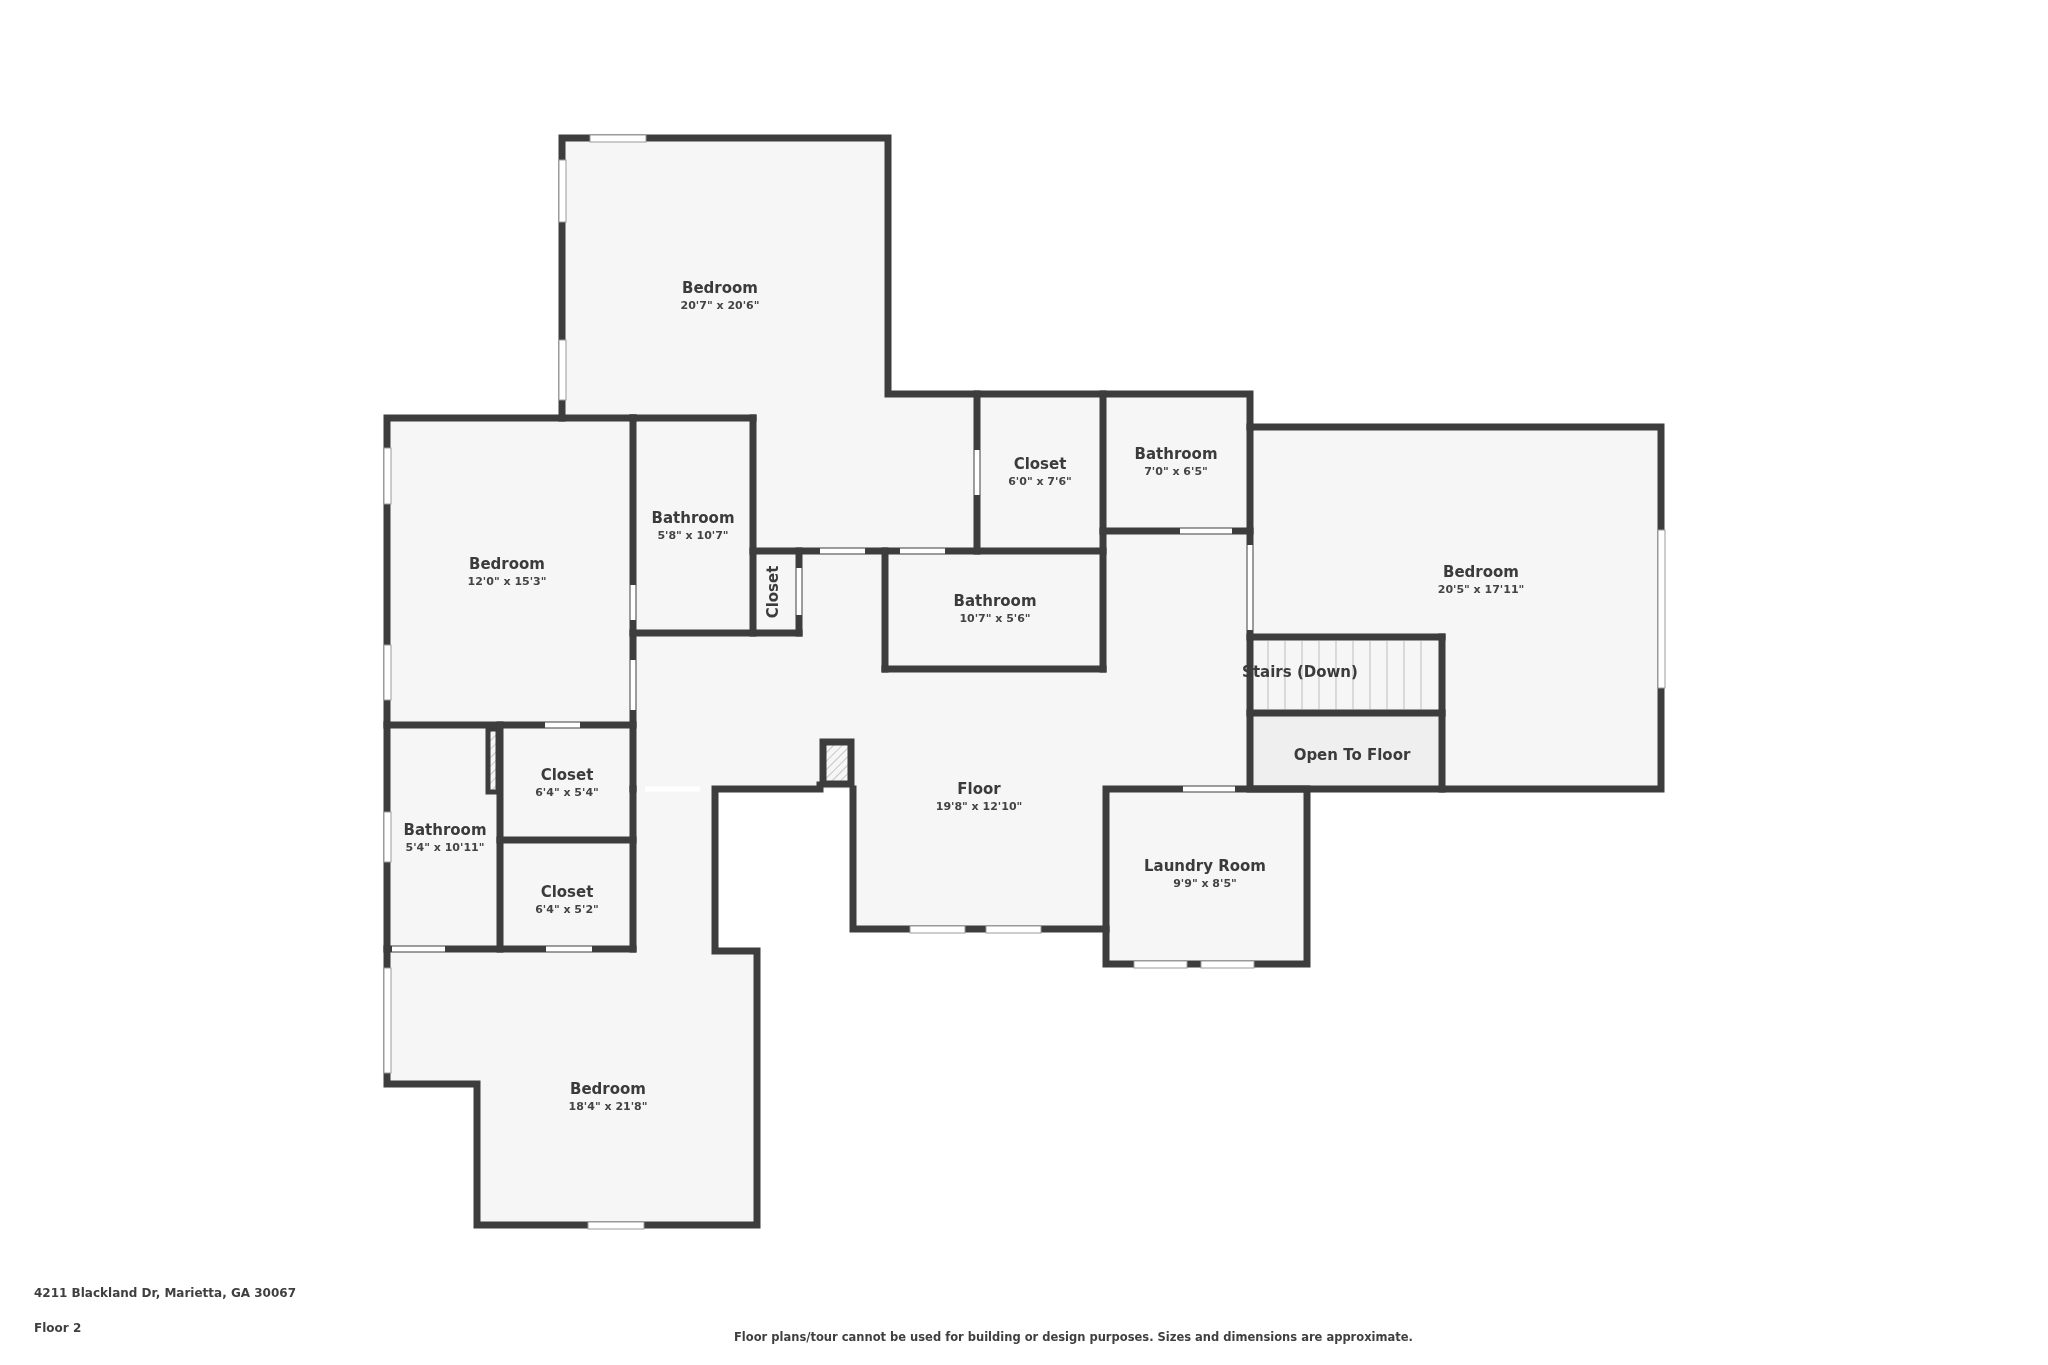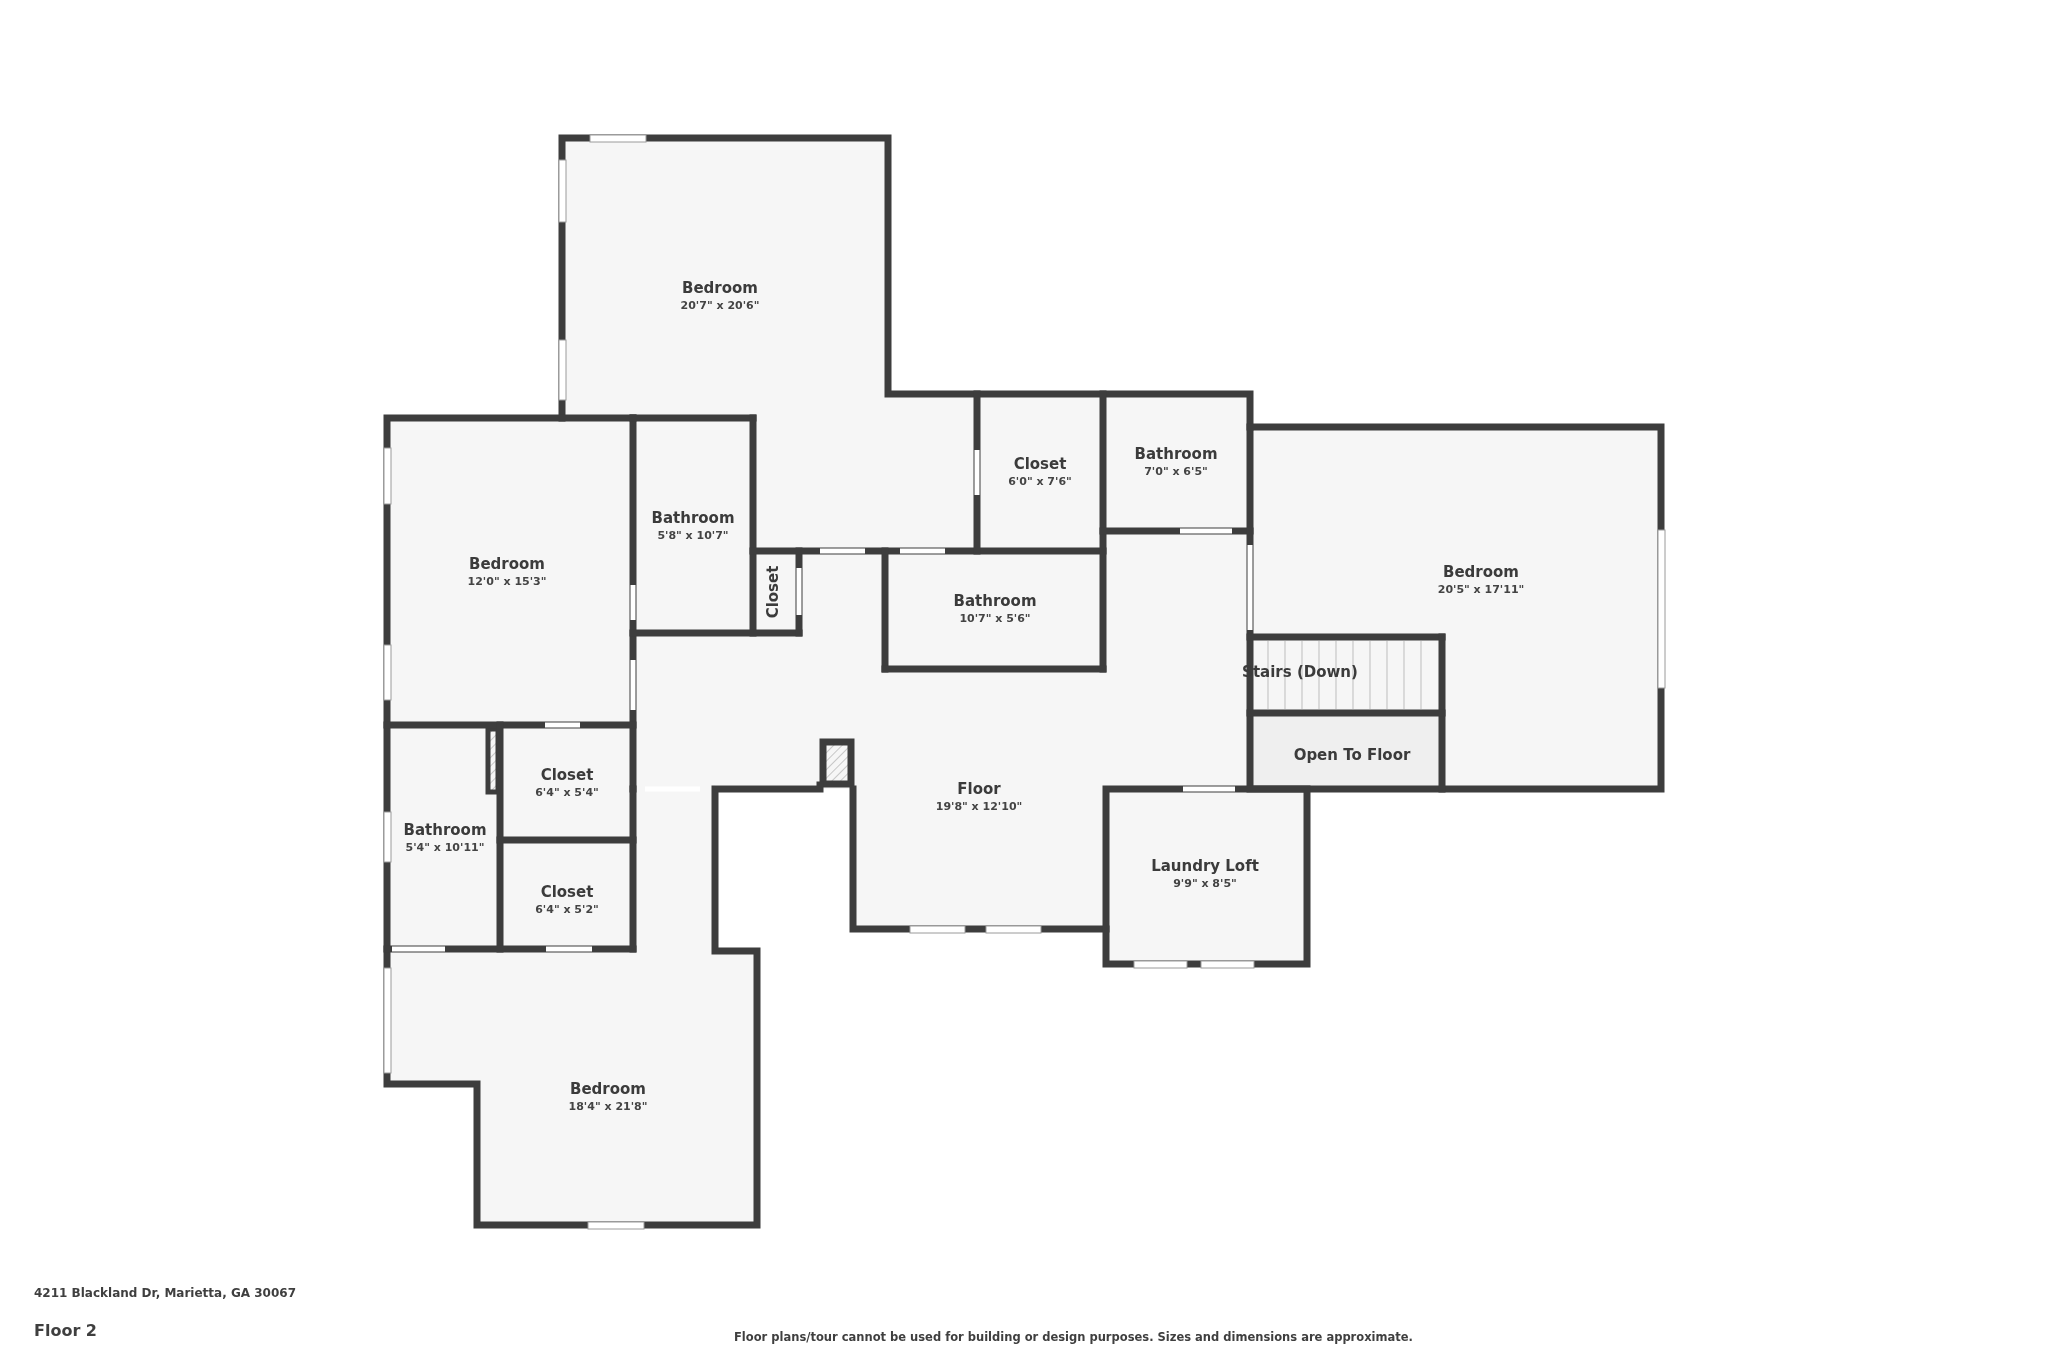"Laundry Loft" span.room-name { text: Loft -> Room }
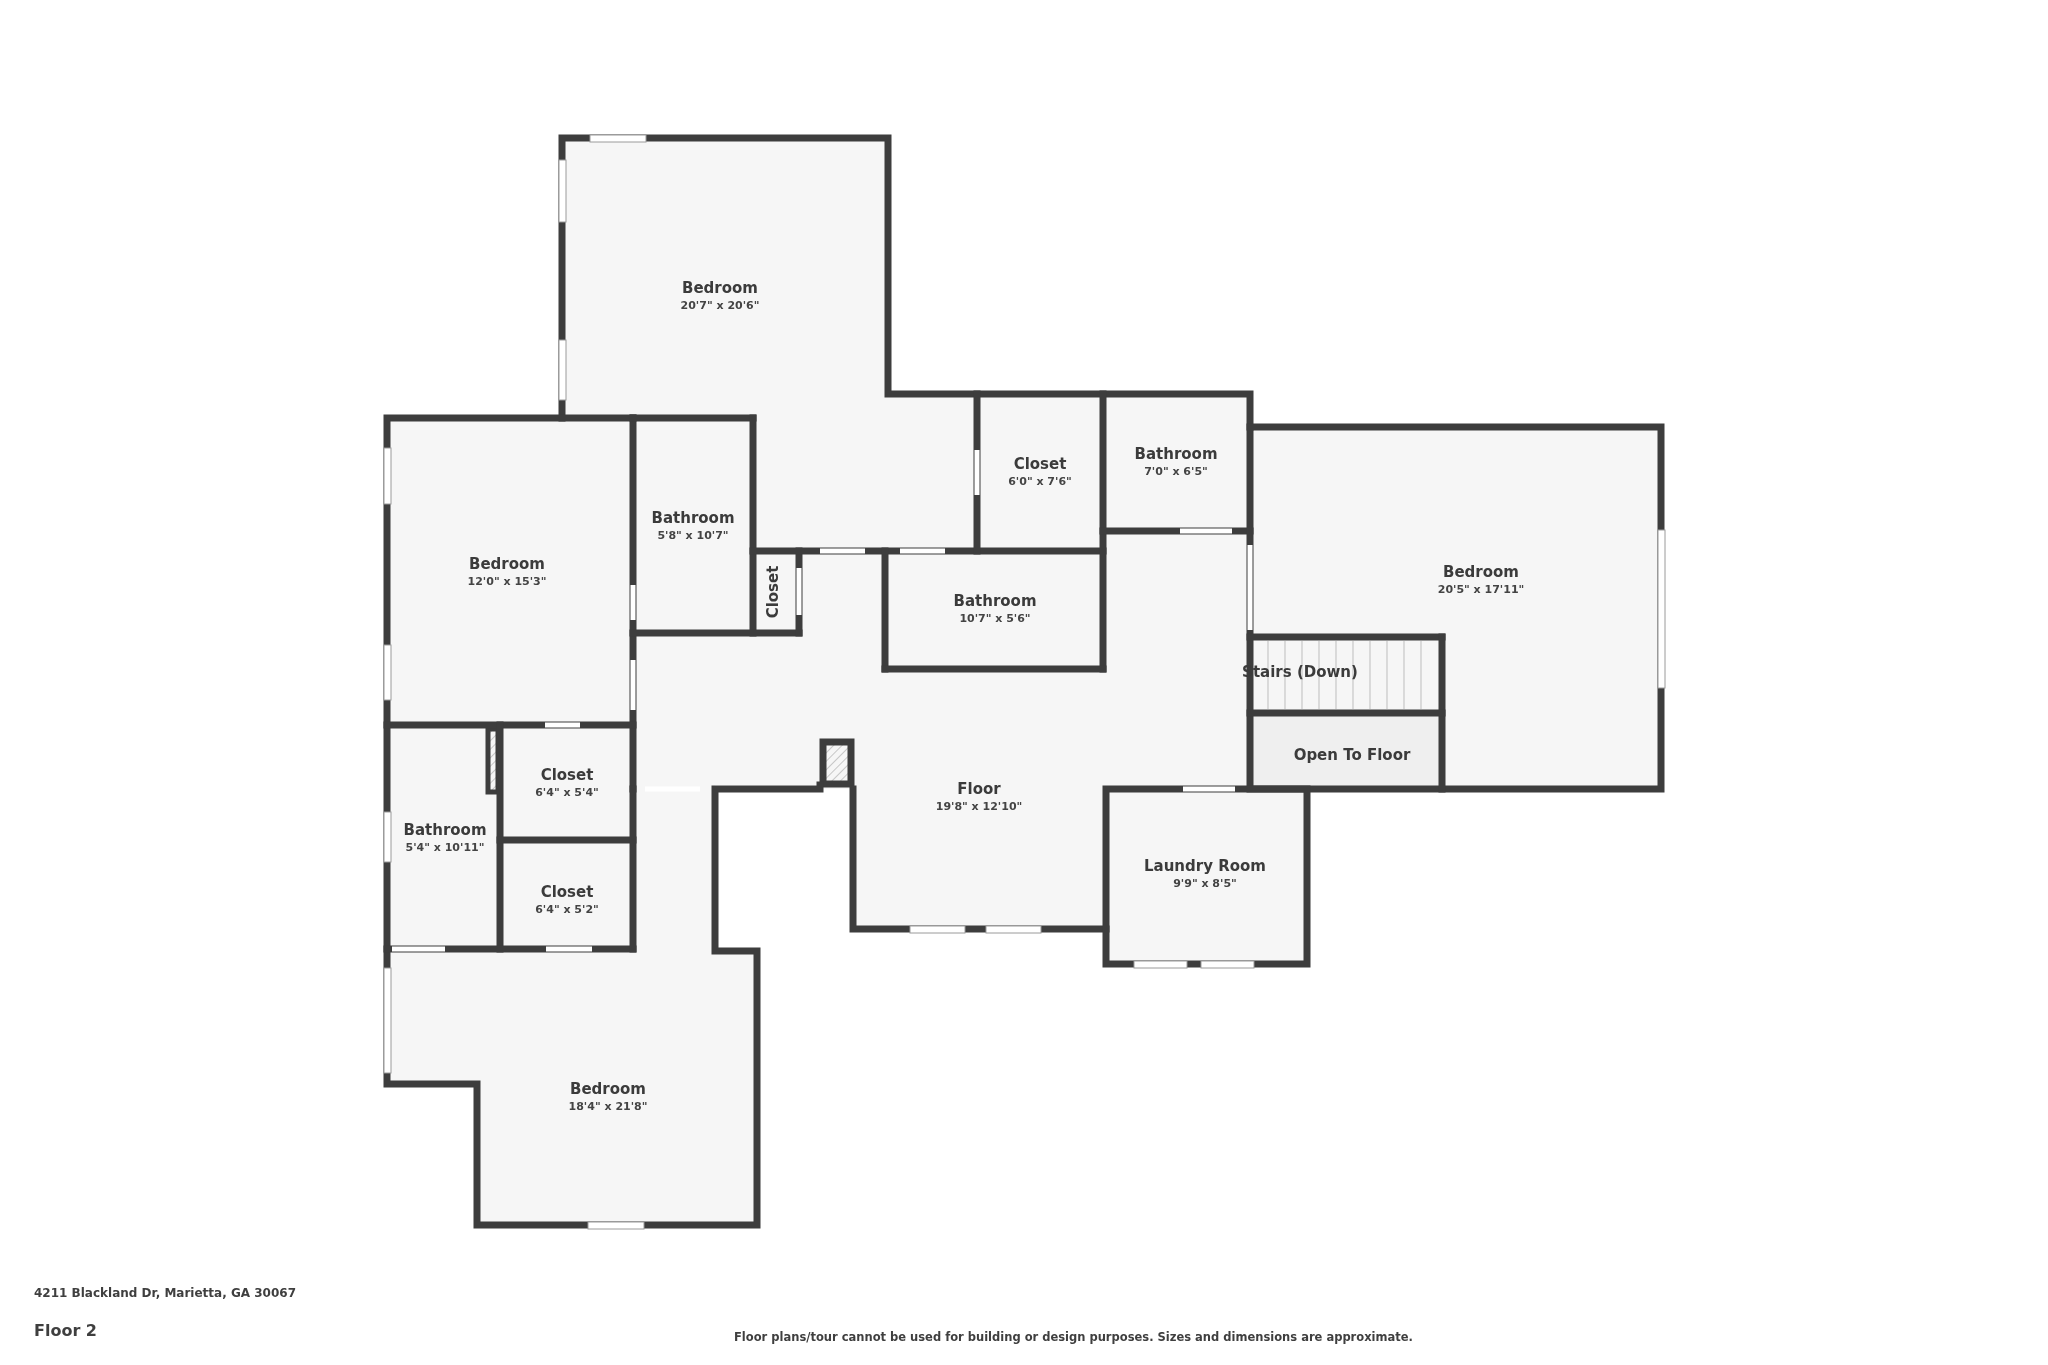"Floor 2" .footer-floor { font-size: 16px -> 12px }
